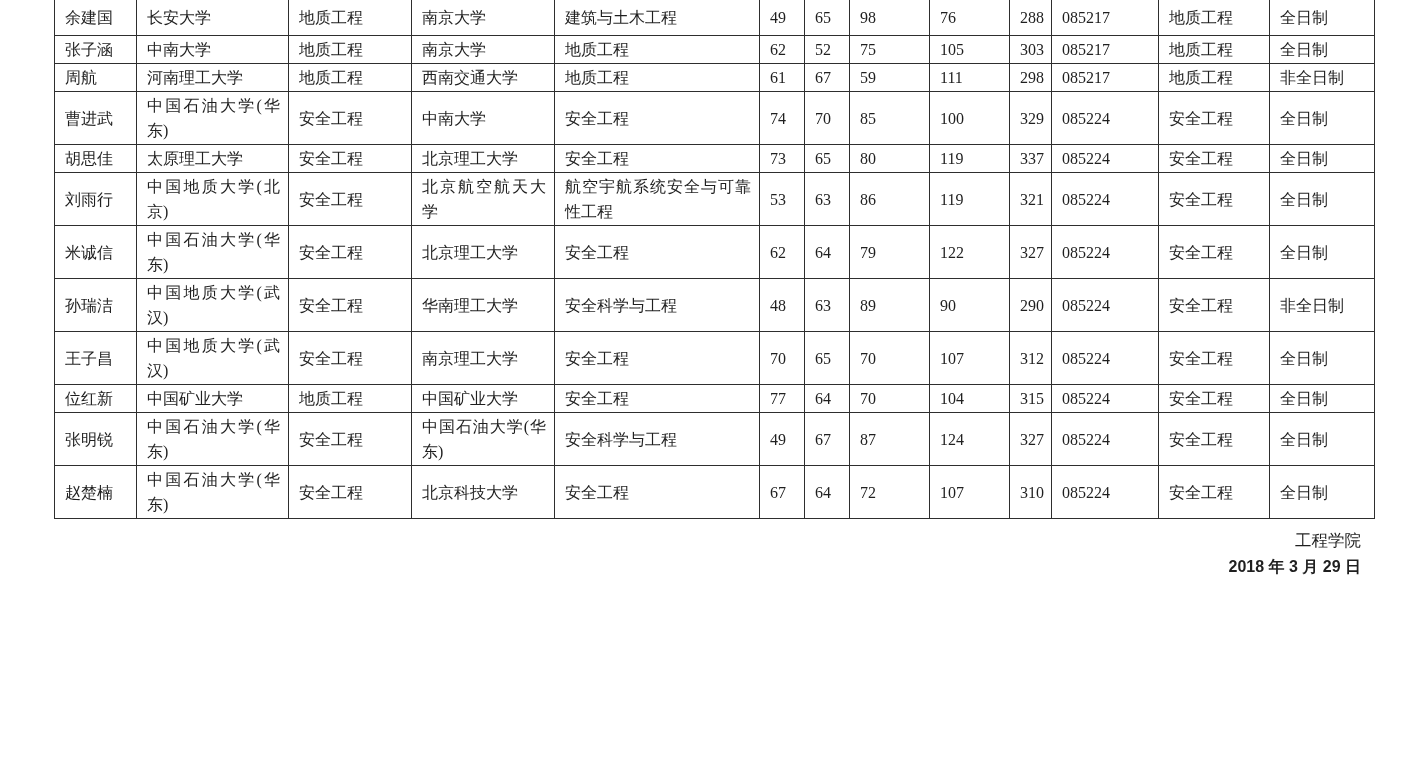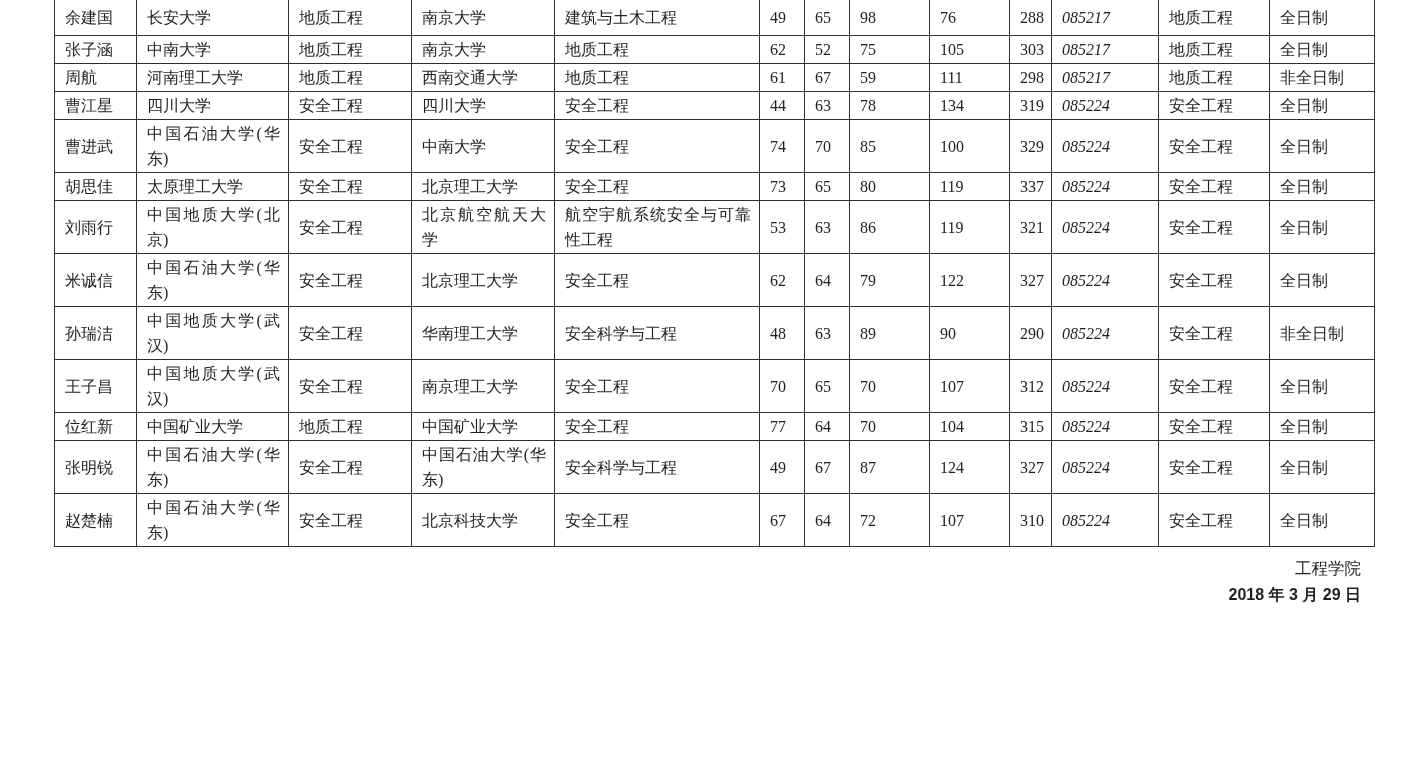"085217" td.c-code { font-style: italic -> none }
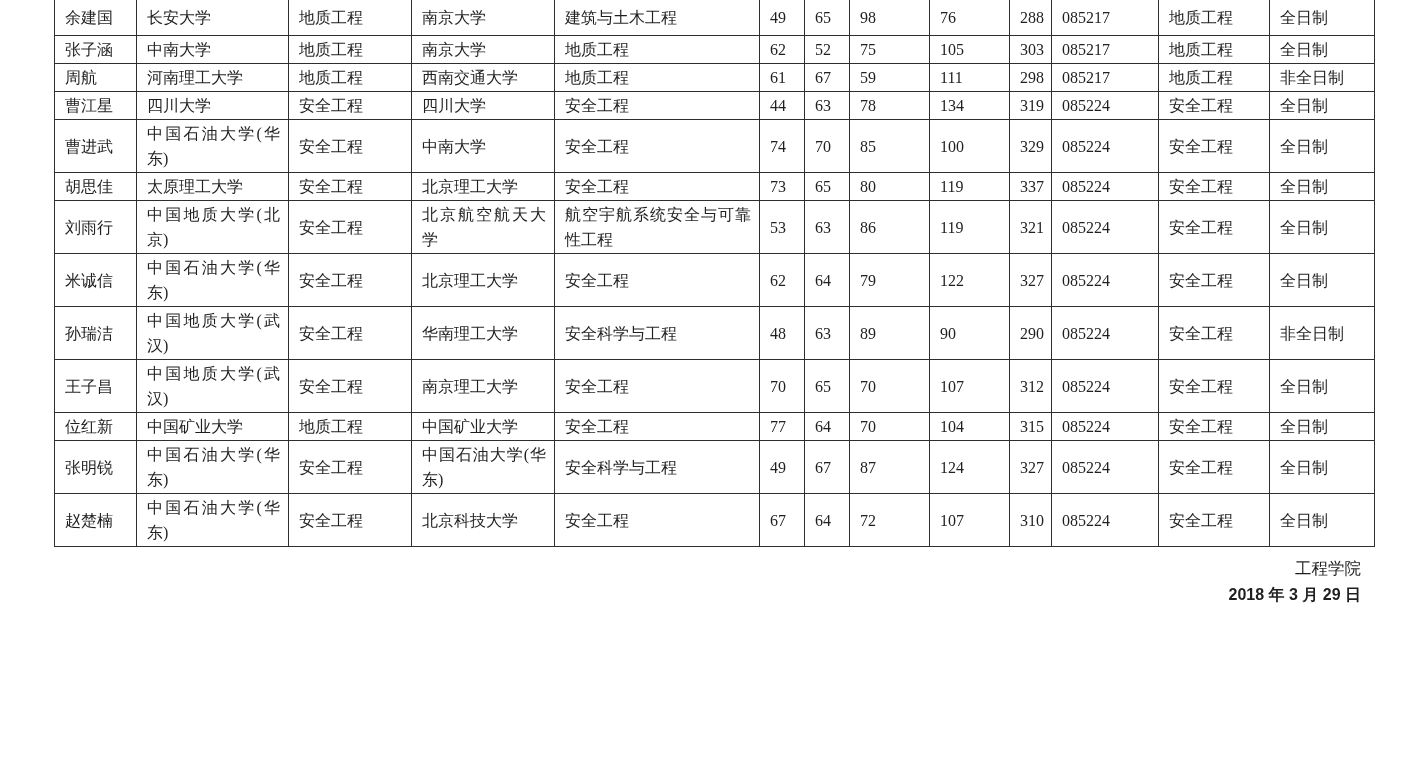"曹江星" tr { html: <tr> <td>曹江星</td> <td>四川大学</td> <td>安全工程</td> <td>四川大学</td> <td>安全工程</td> <td>44</td> <td>63</td> <td>78</td> <td>134</td> <td>319</td> <td>085224</td> <td>安全工程</td> <td>全日制</td> </tr> -> none }
